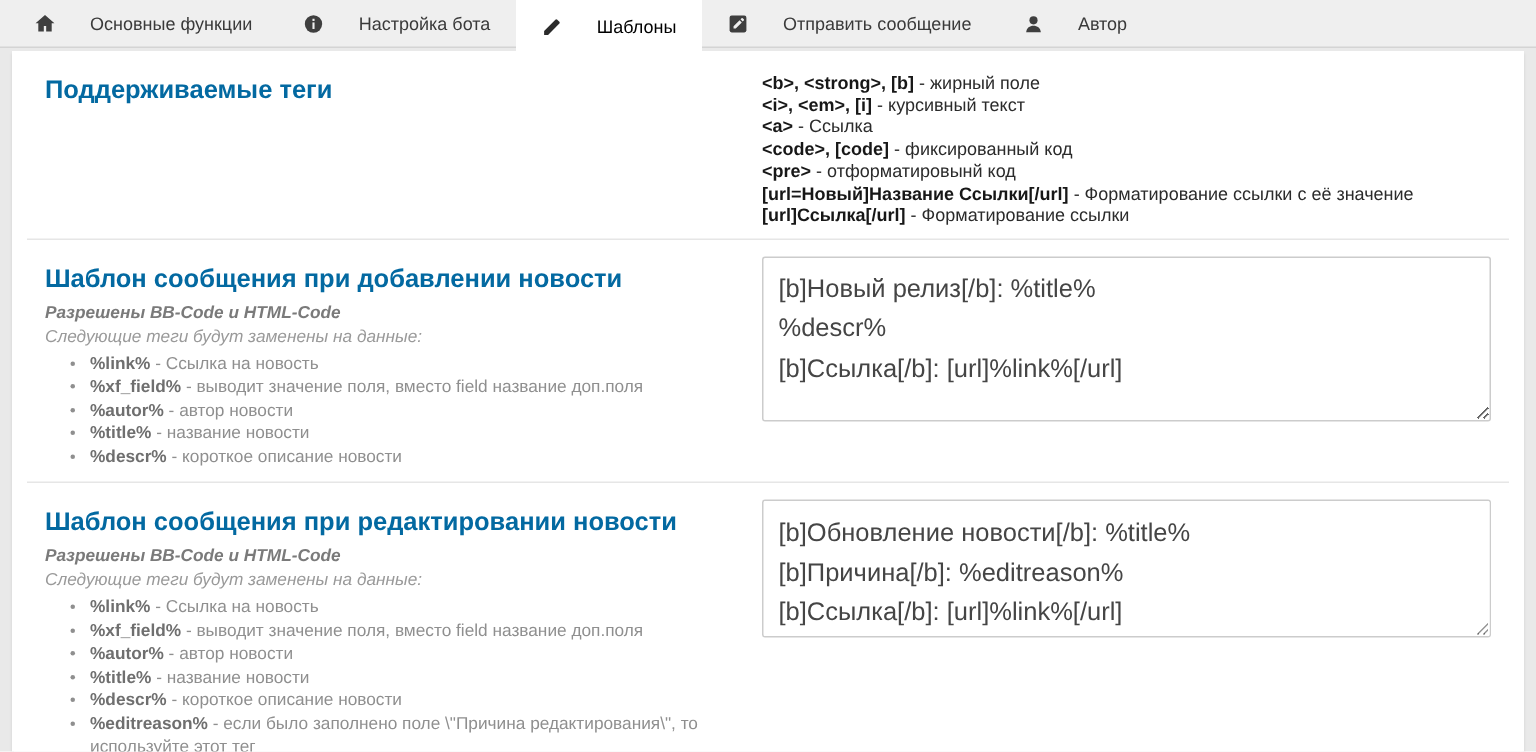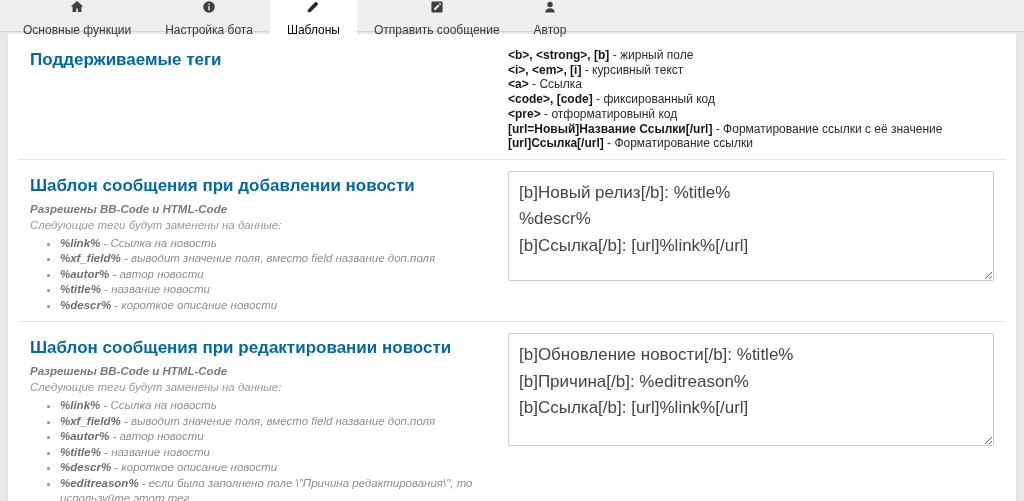"Основные функции" .tab { flex-direction: column -> none; gap: 9px -> 23px }
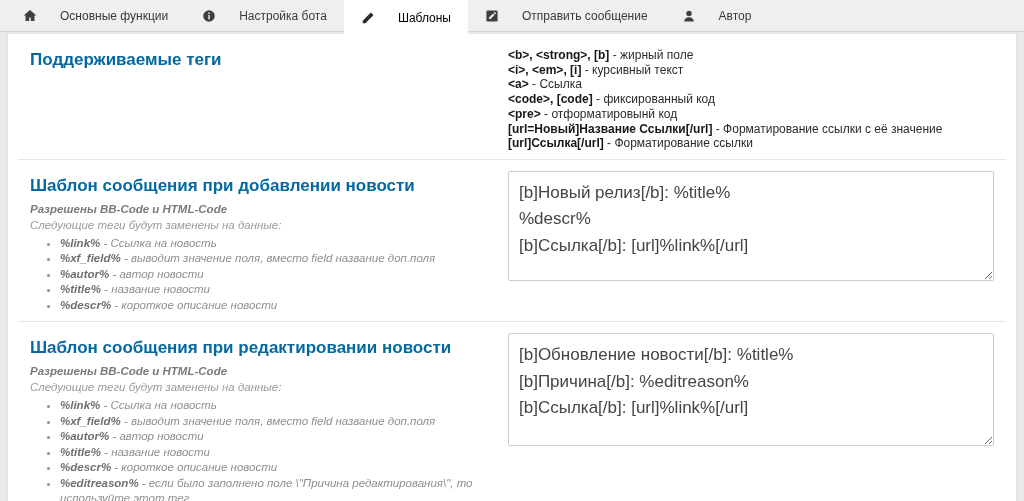"%link% - Ссылка на новость" .taglist li { font-style: italic -> none }
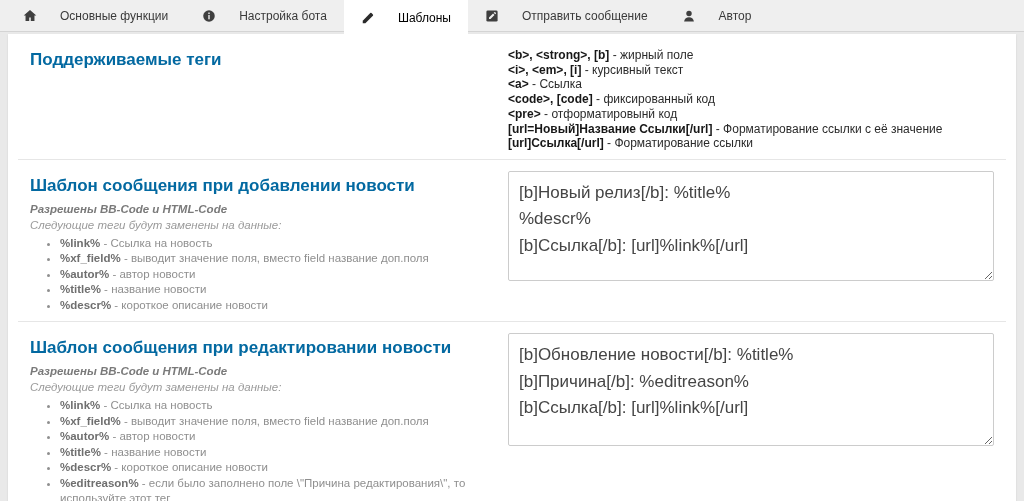"[b]Обновление новости[/b]: %title%" .ta-edit { height: 113px -> 92px }
